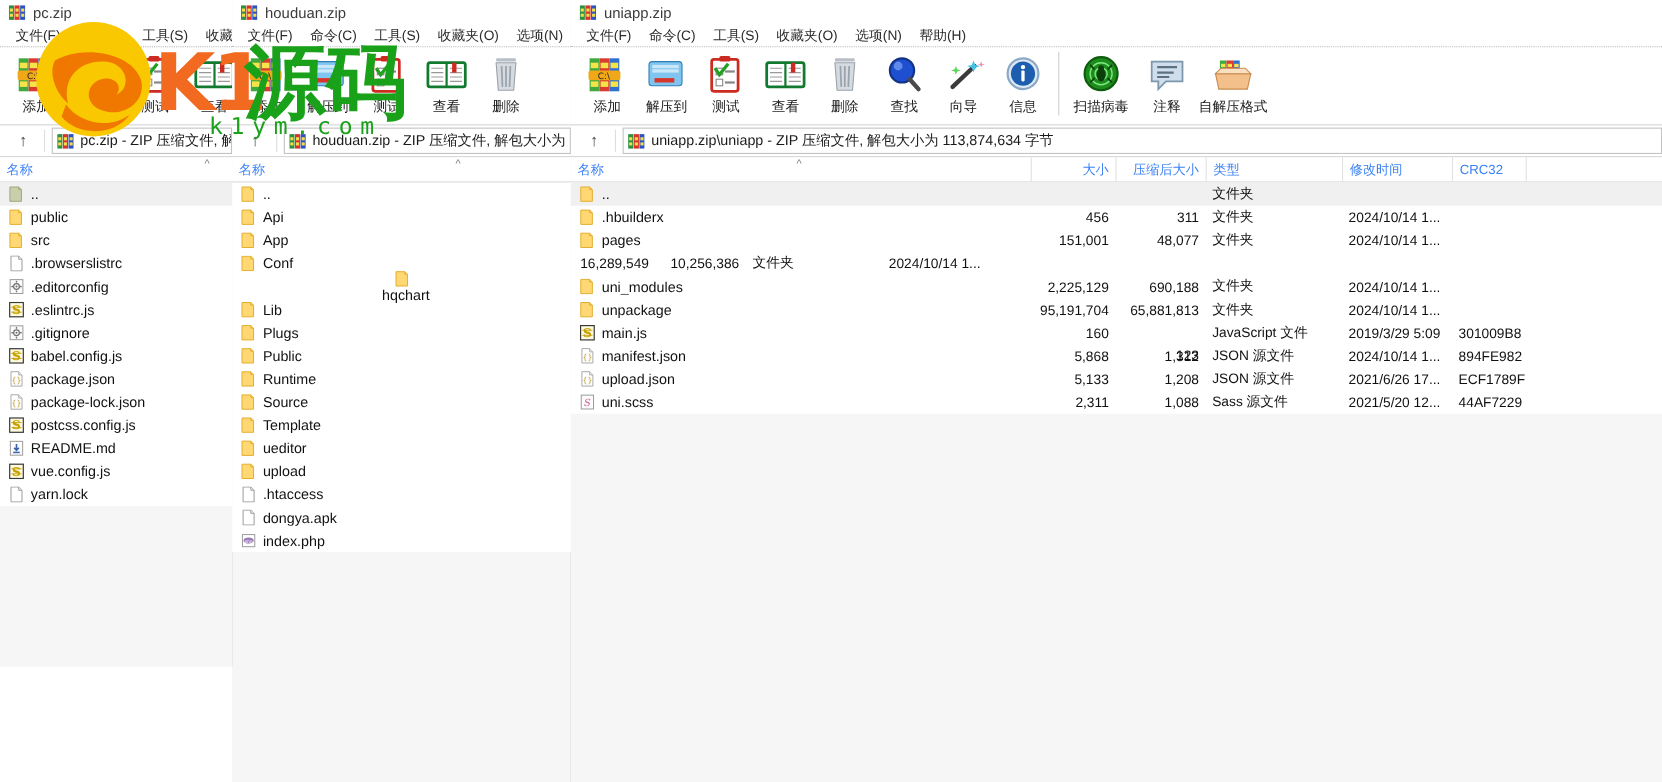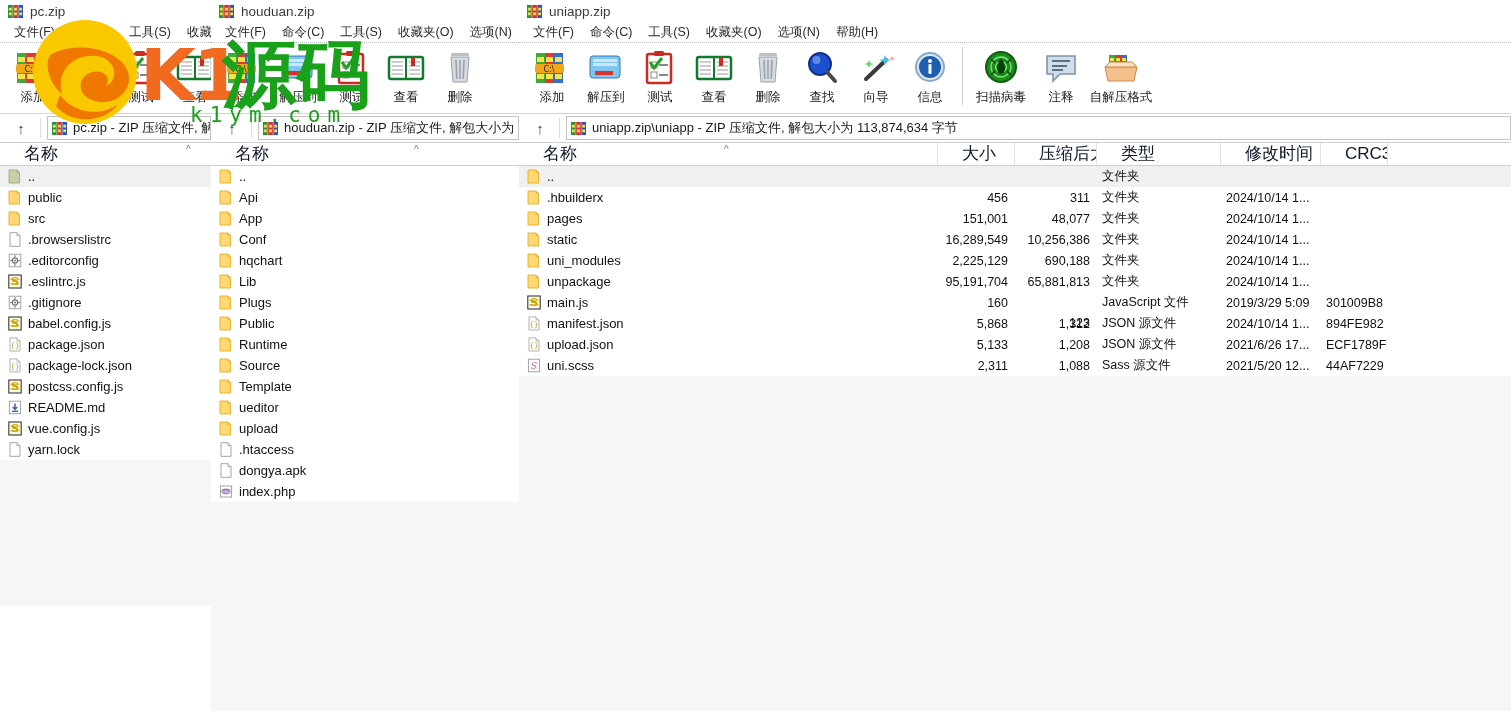"名称" .colhead .ch { color: #0f172a -> #3b82f6; font-size: 17px -> 12px; padding: 0 24px -> 0 6px }
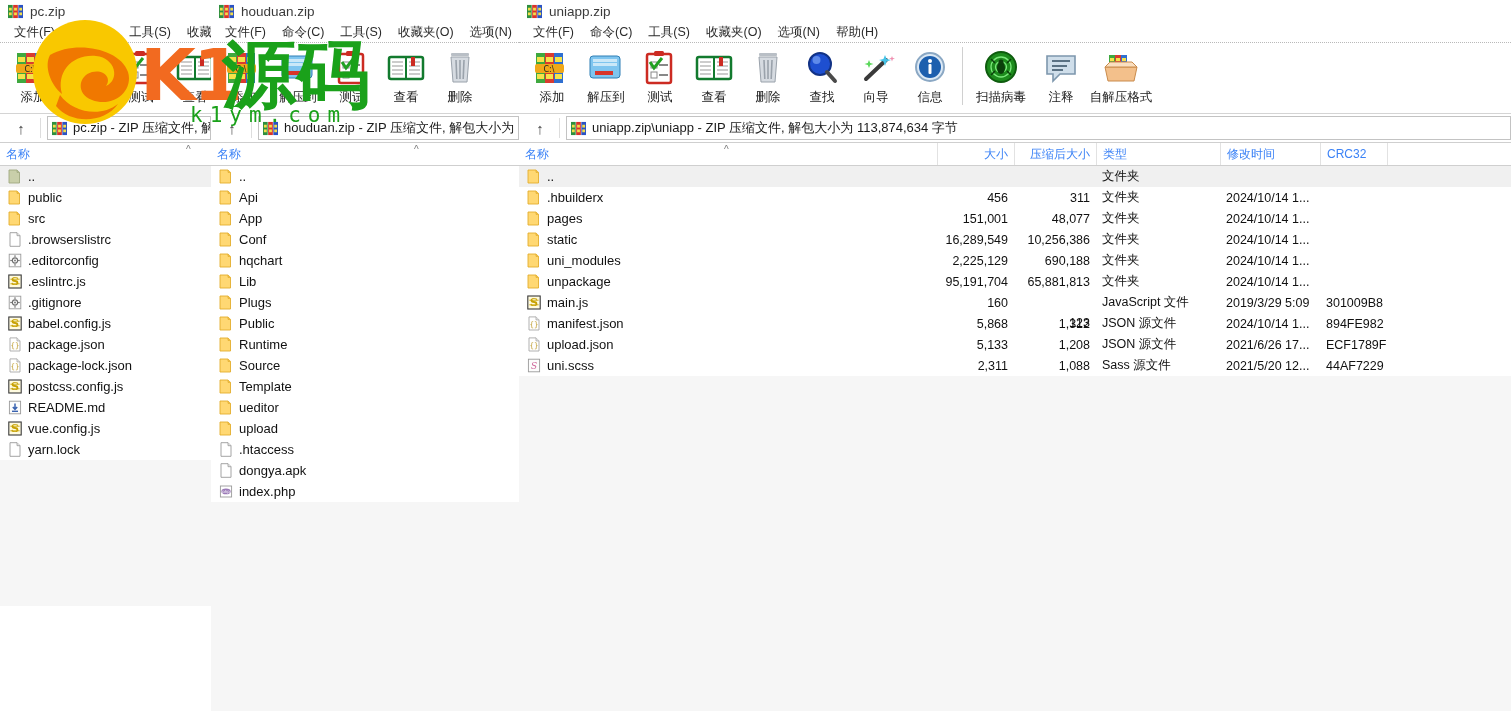"static" div.namecell { html: <div> <span><svg> <path></path> <path></path> </svg></span> <span>static</span> </div> -> none }
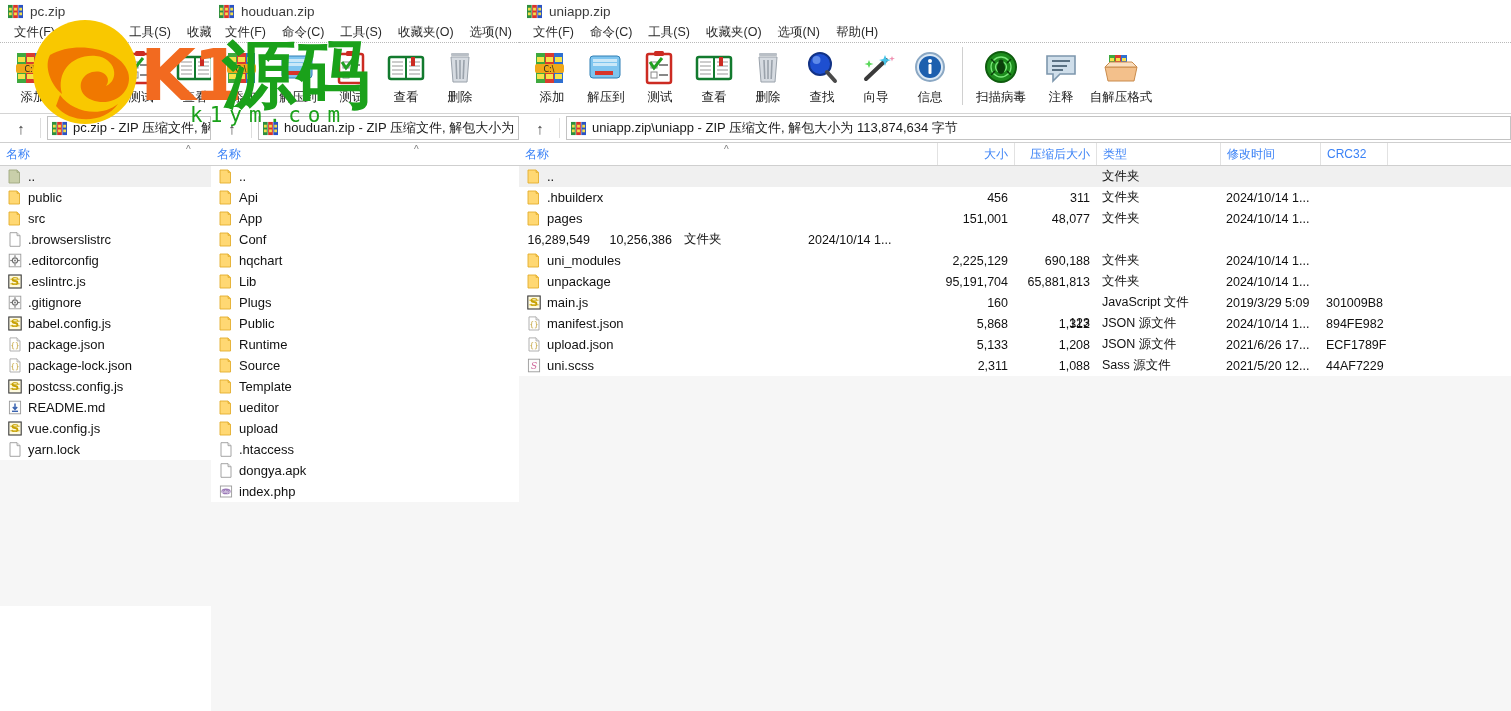"hqchart" div.namecell { flex-direction: none -> column }
